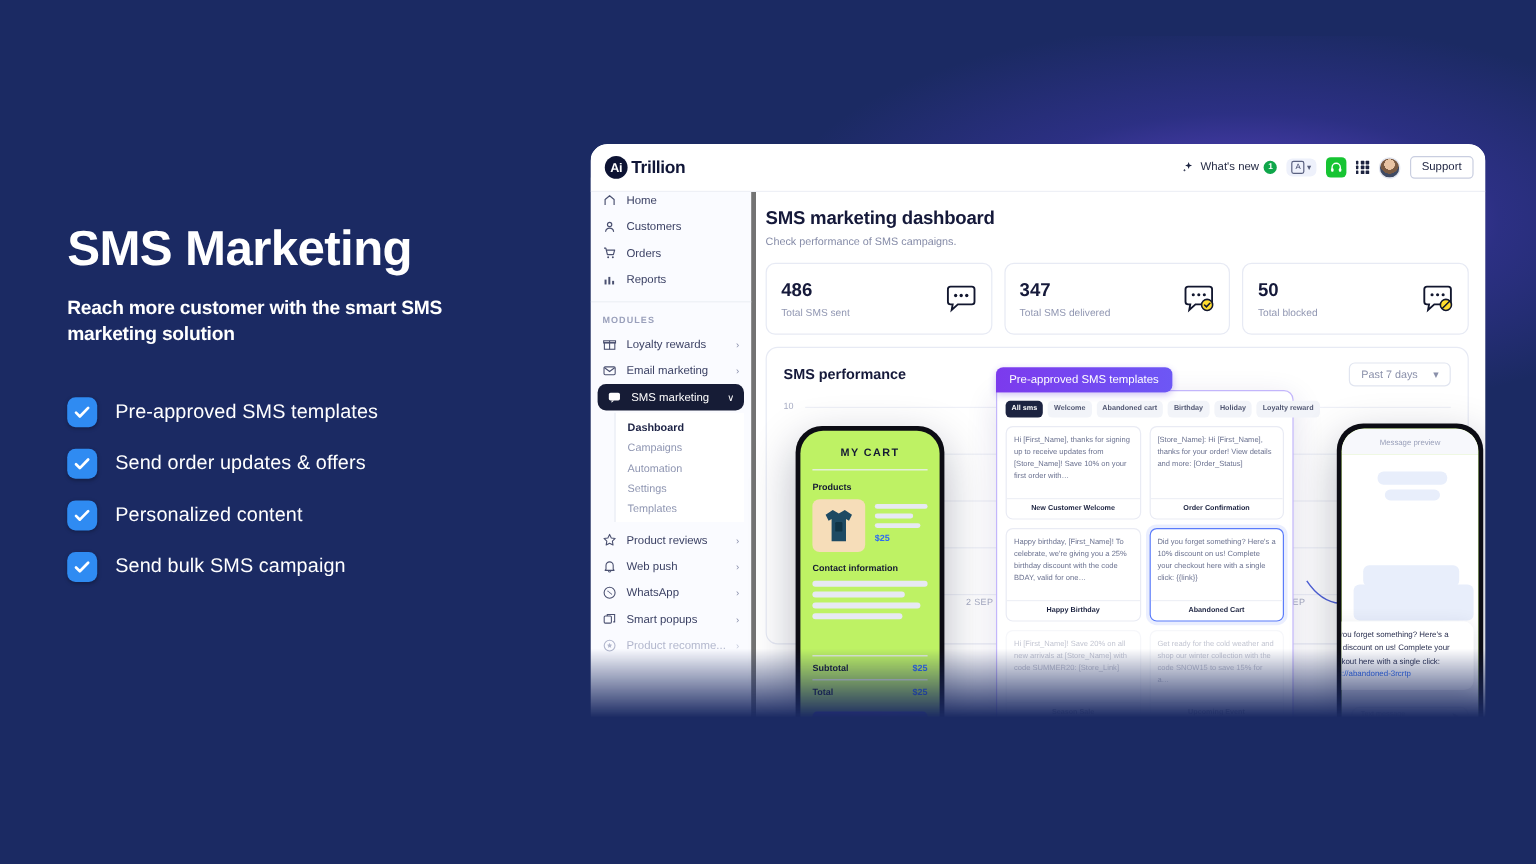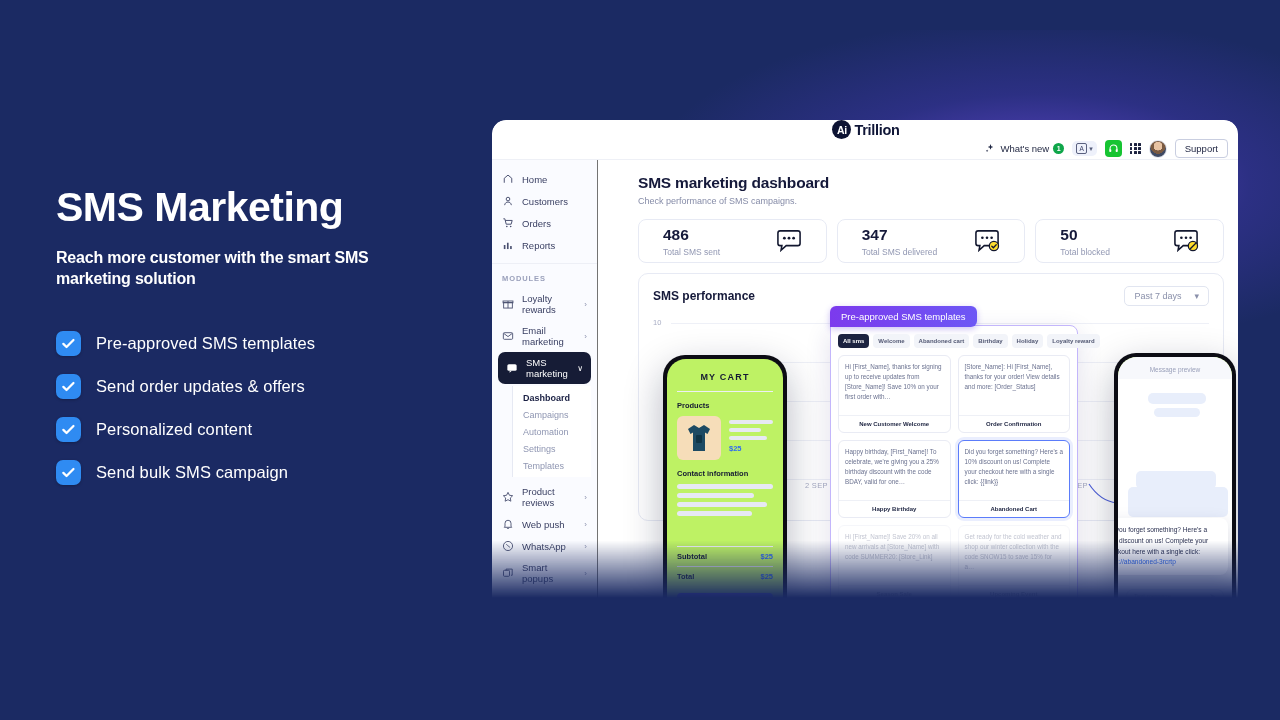"Ai" .topbar { flex-direction: column -> none }
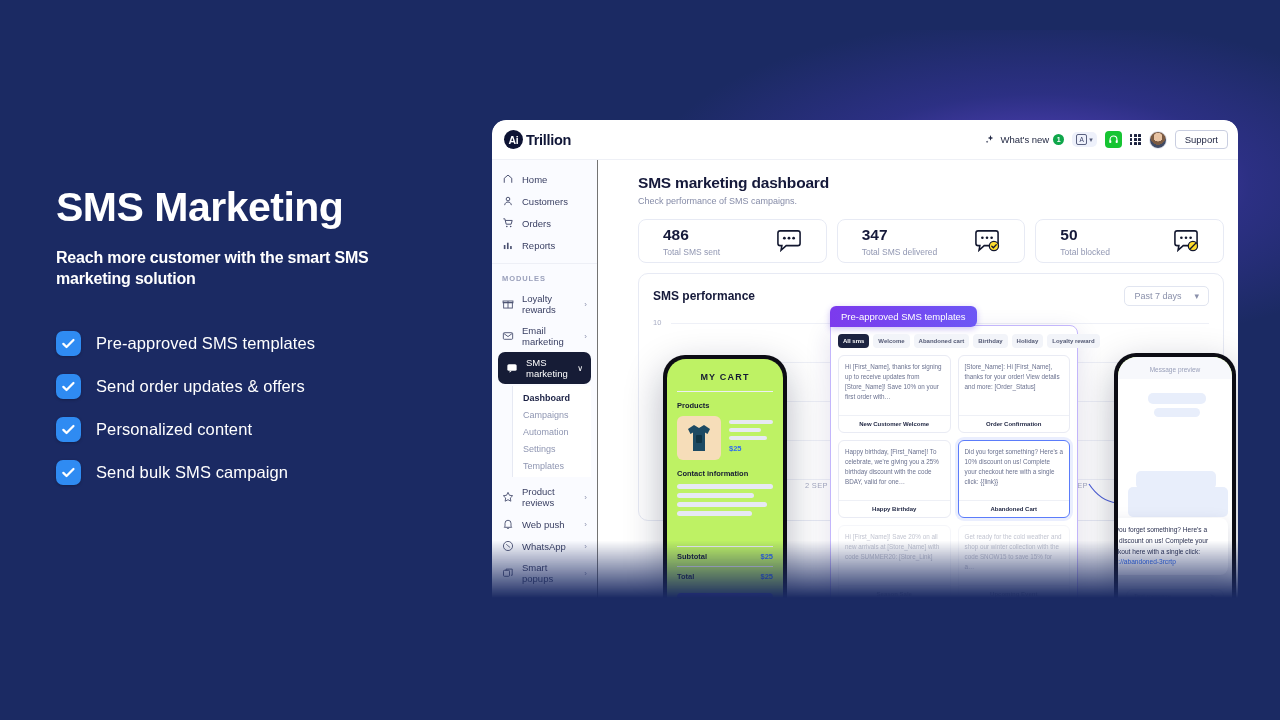"Home" .sidebar { border-right: 1px solid #737373 -> 4px solid #737373; top: 40px -> 28px; width: 106px -> 138px }
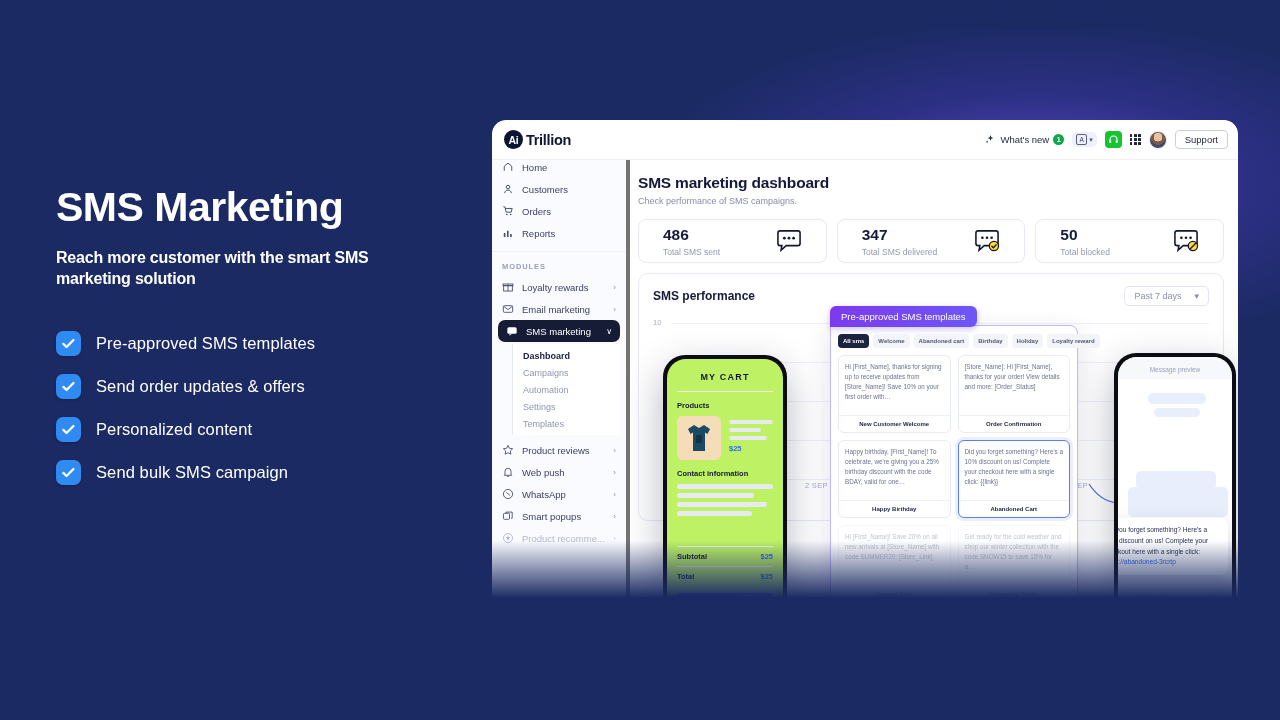"486" .stat { height: 44px -> 60px; padding: 10px 24px -> 10px 12px }
